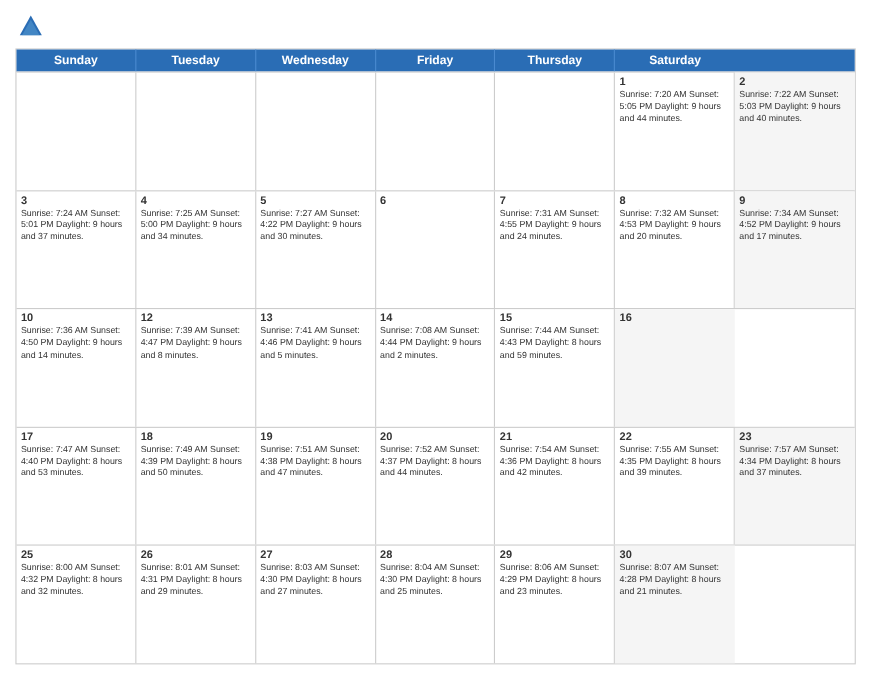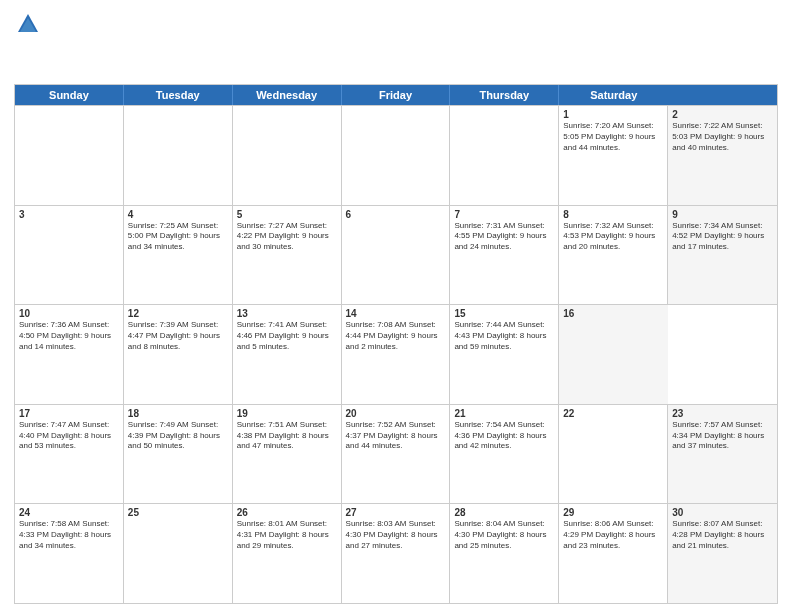"Sunday" .calendar { margin-top: 40px -> none }
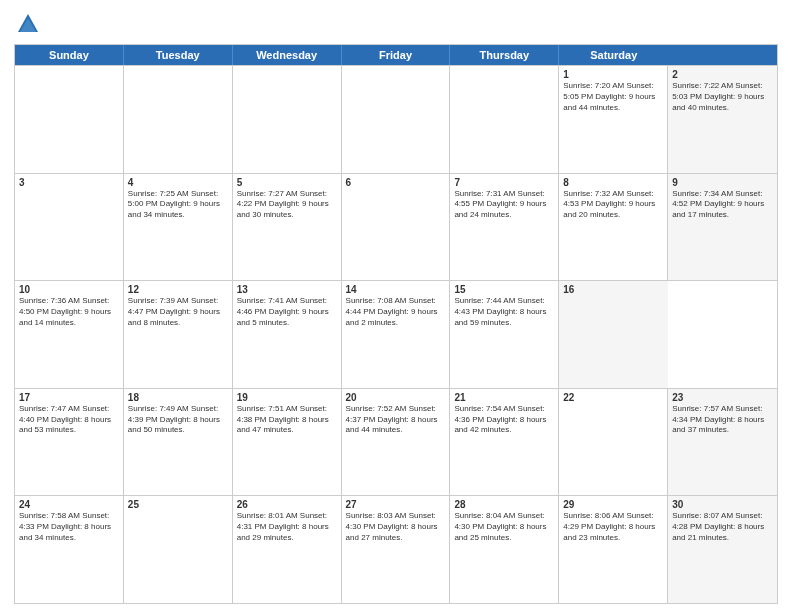"Sunrise: 7:24 AM Sunset: 5:01" div.cell-info { html: none -> <div>Sunrise: 7:24 AM Sunset: 5:01 PM Daylight: 9 hours and 37 minutes.</div> }
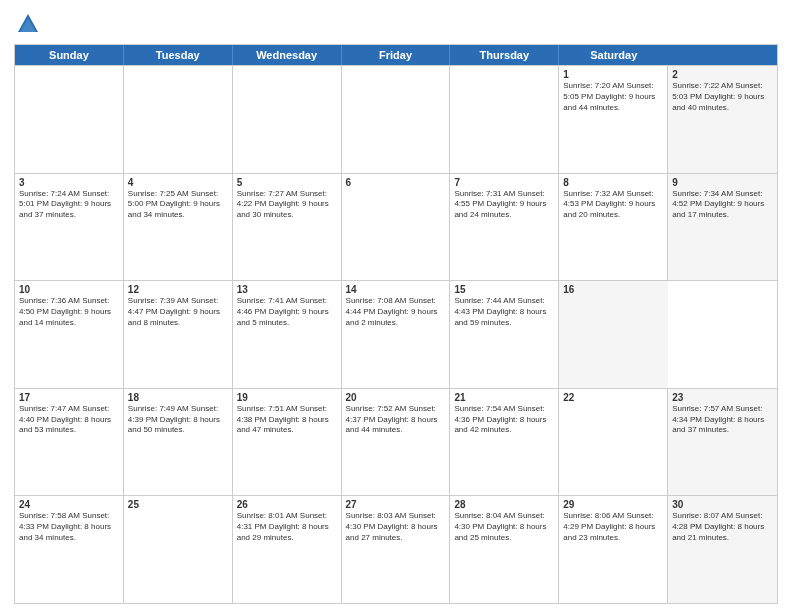"Sunrise: 7:55 AM Sunset: 4:35" div.cell-info { html: none -> <div>Sunrise: 7:55 AM Sunset: 4:35 PM Daylight: 8 hours and 39 minutes.</div> }
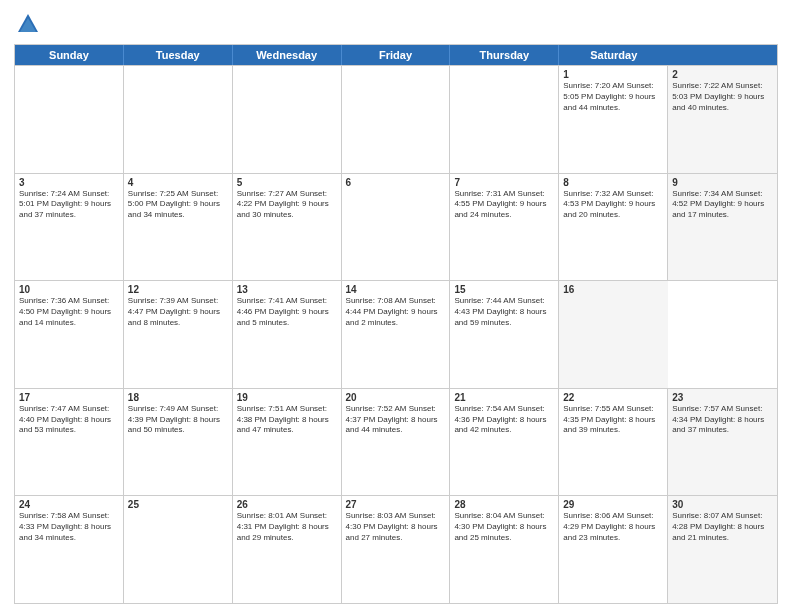"24" div.cal-cell { html: <div> <span>24</span> <div>Sunrise: 7:58 AM Sunset: 4:33 PM Daylight: 8 hours and 34 minutes.</div> </div> -> none }
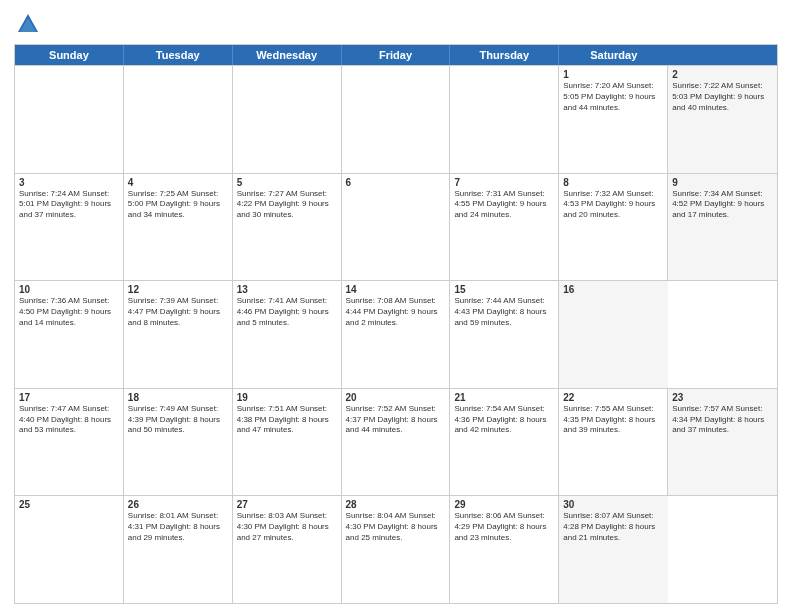"Sunrise: 8:00 AM Sunset: 4:32" div.cell-info { html: none -> <div>Sunrise: 8:00 AM Sunset: 4:32 PM Daylight: 8 hours and 32 minutes.</div> }
